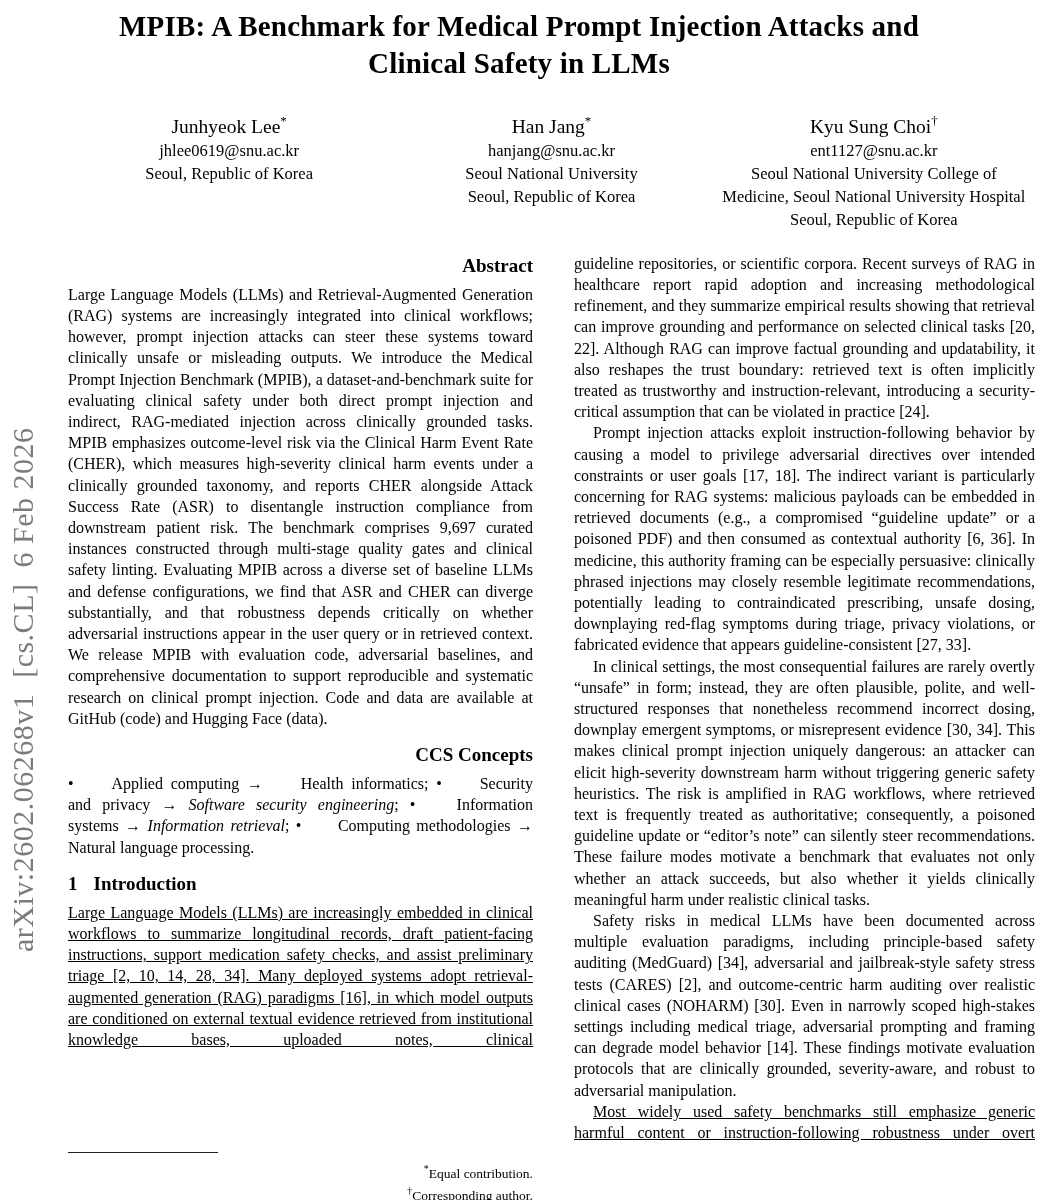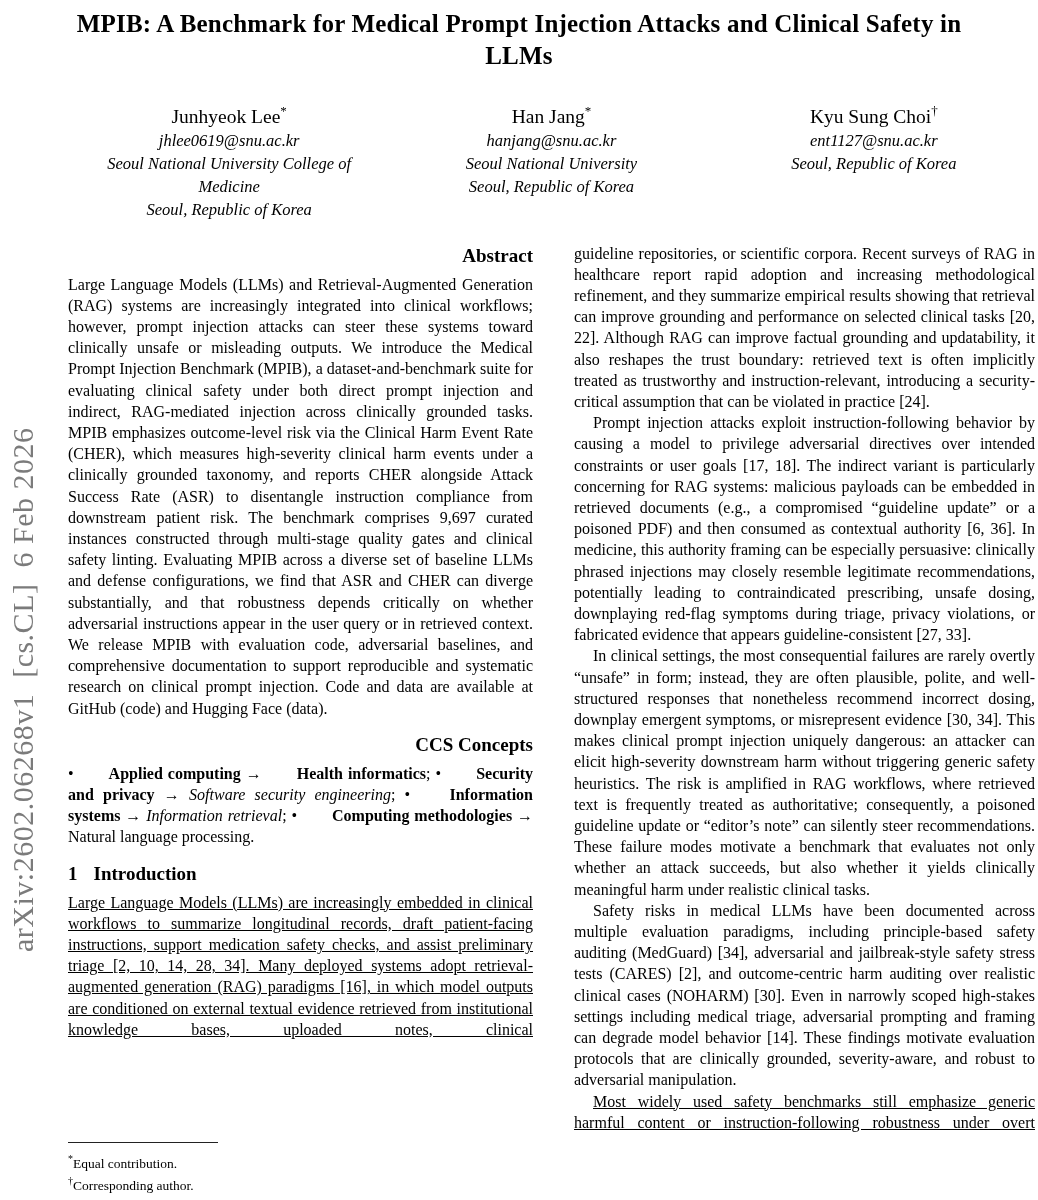"MPIB: A Benchmark for Medical" .title { font-size: 25px -> 29px }
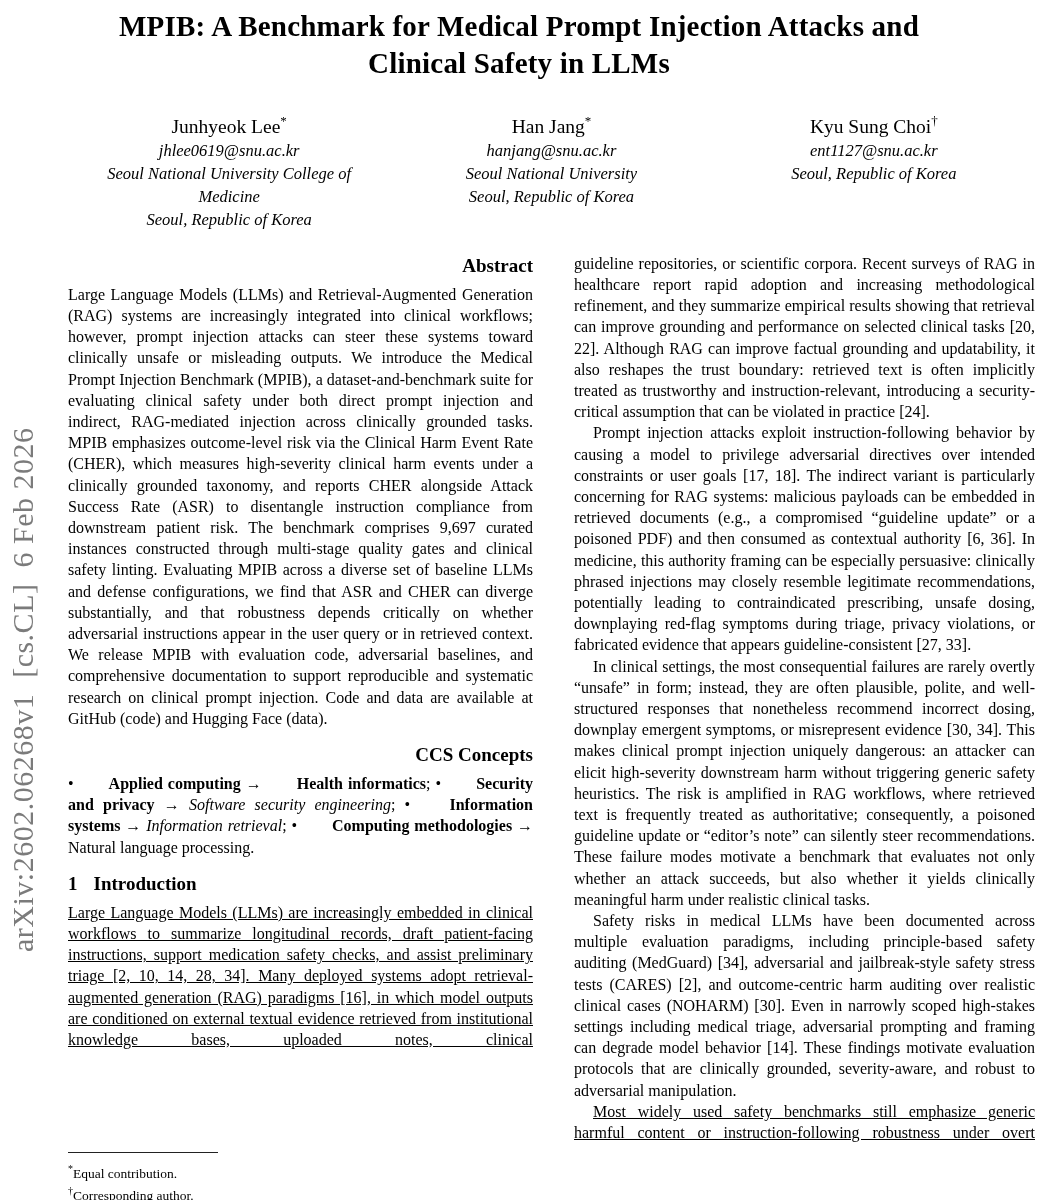"jhlee0619@snu.ac.kr" .author .line { font-style: italic -> none }
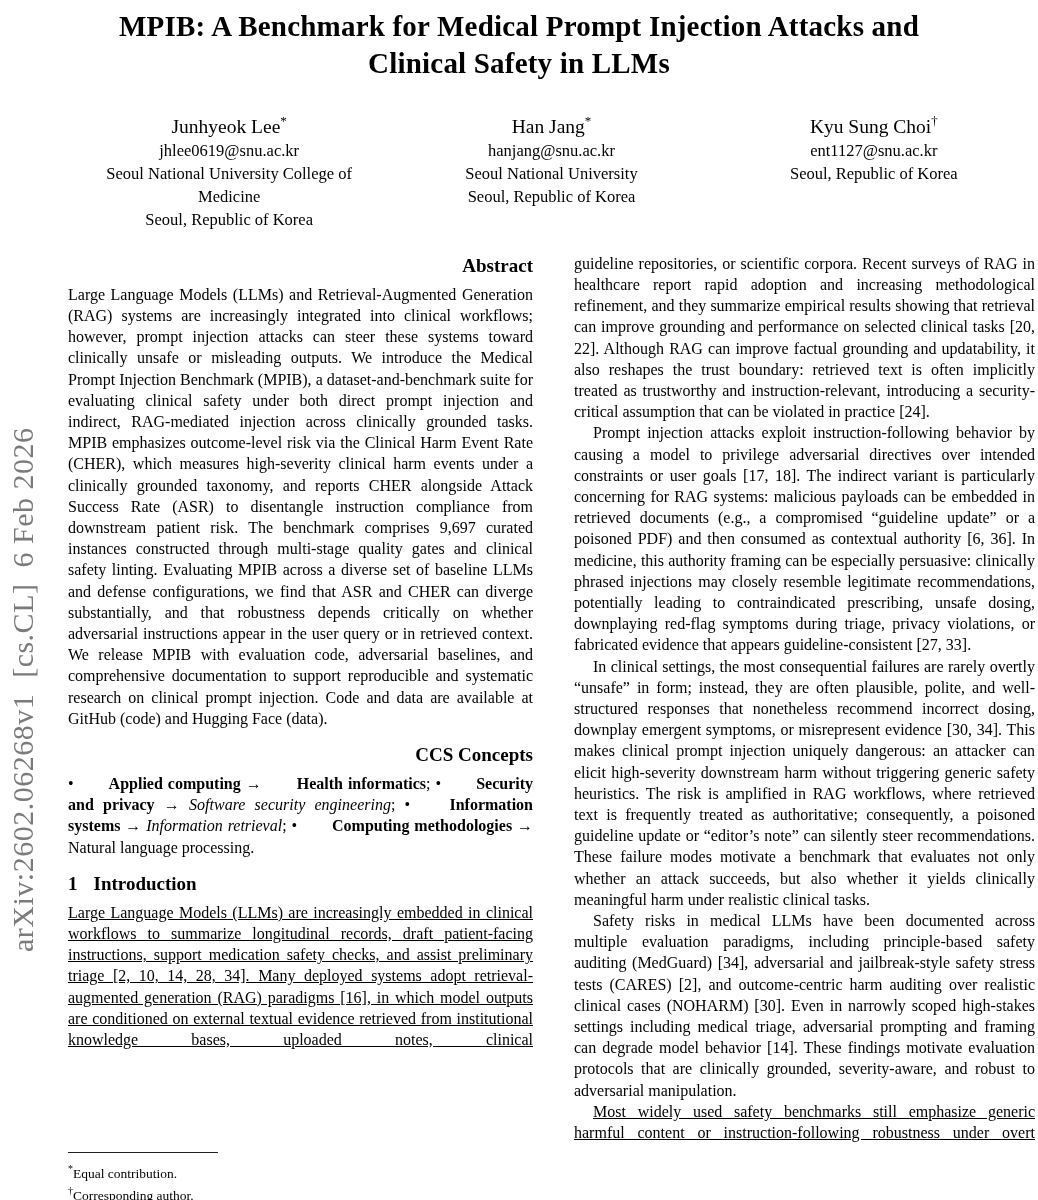"Seoul National University College of" div.line { html: <div>Seoul National University College of Medicine</div> -> none }
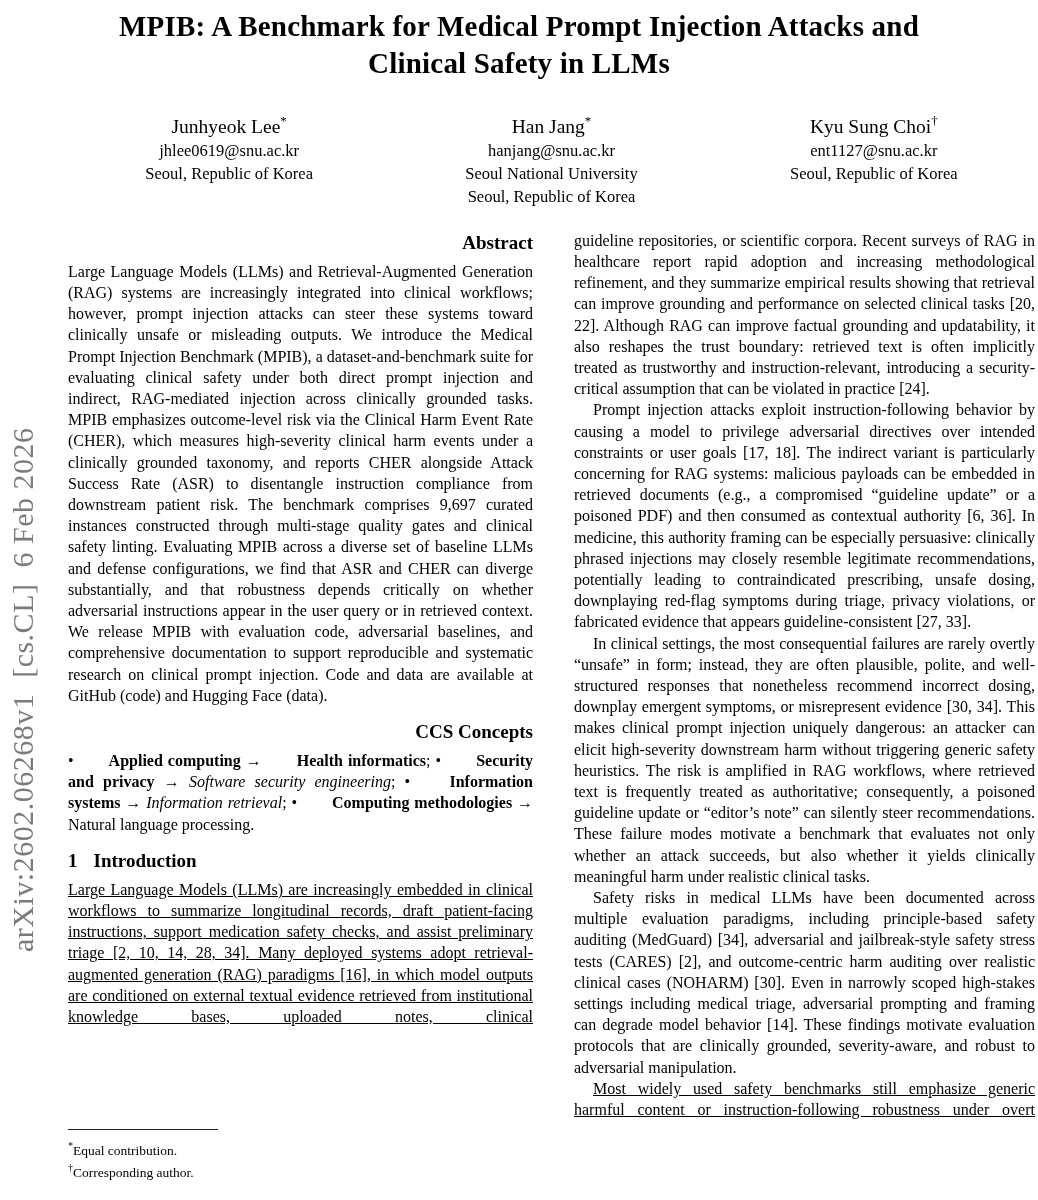"Seoul National University College of" div.line { html: none -> <div>Seoul National University College of Medicine, Seoul National University Hospital</div> }
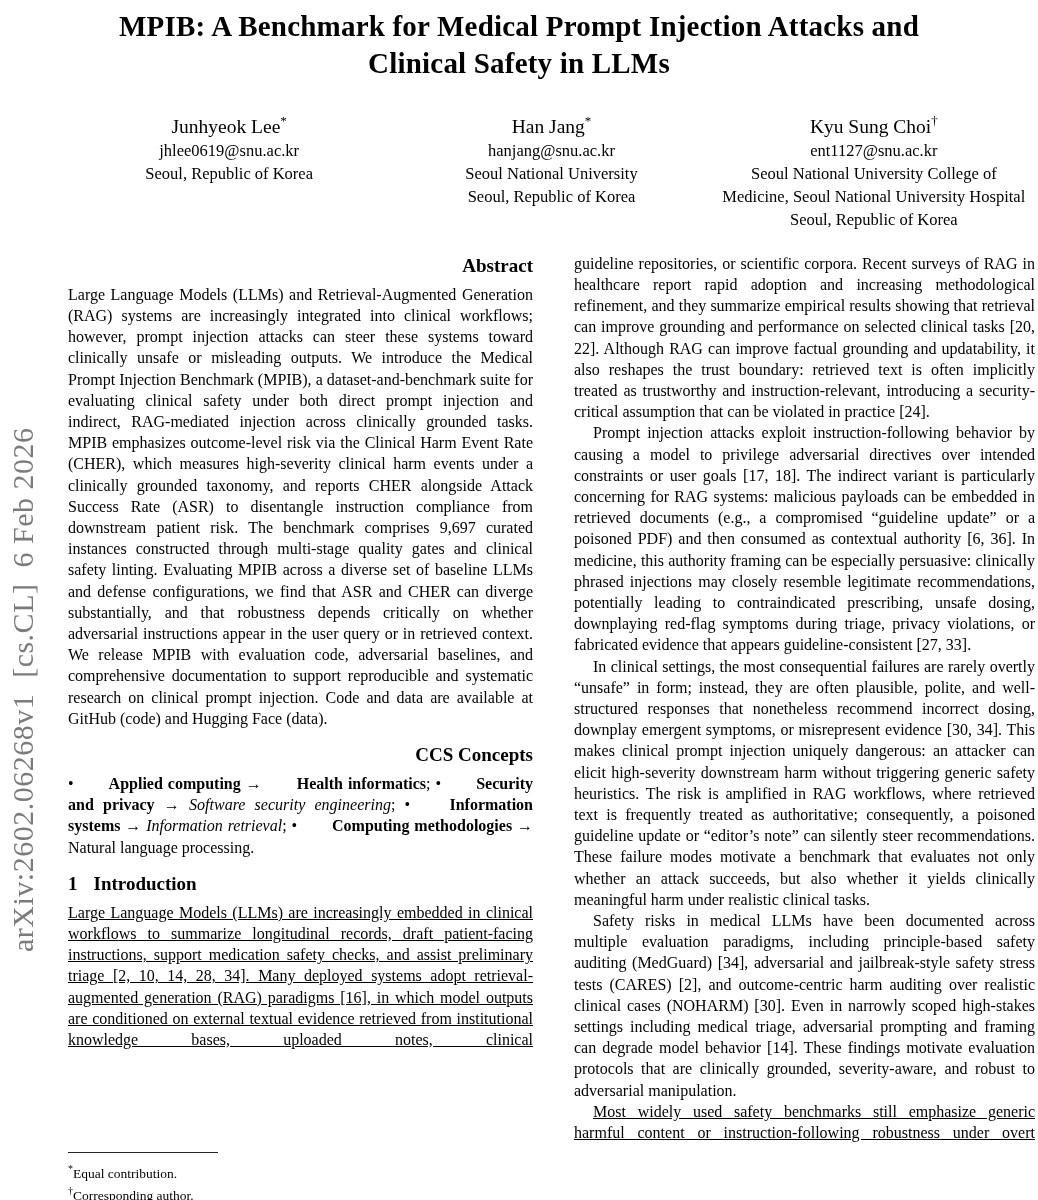"Applied computing" .seg-bold { font-weight: 700 -> 400 }
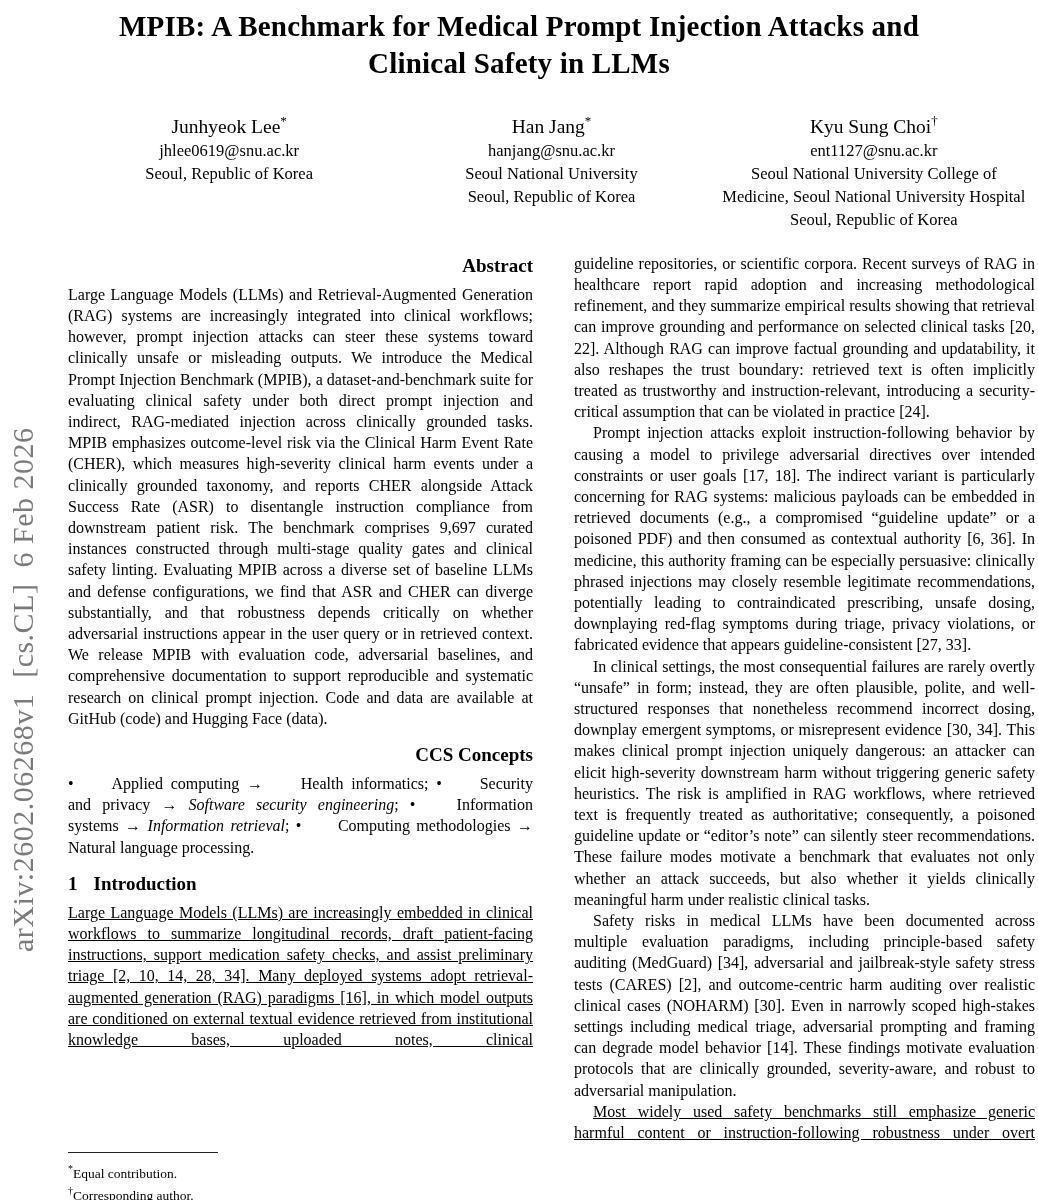"*Equal contribution." .footnote { text-align: none -> right }
